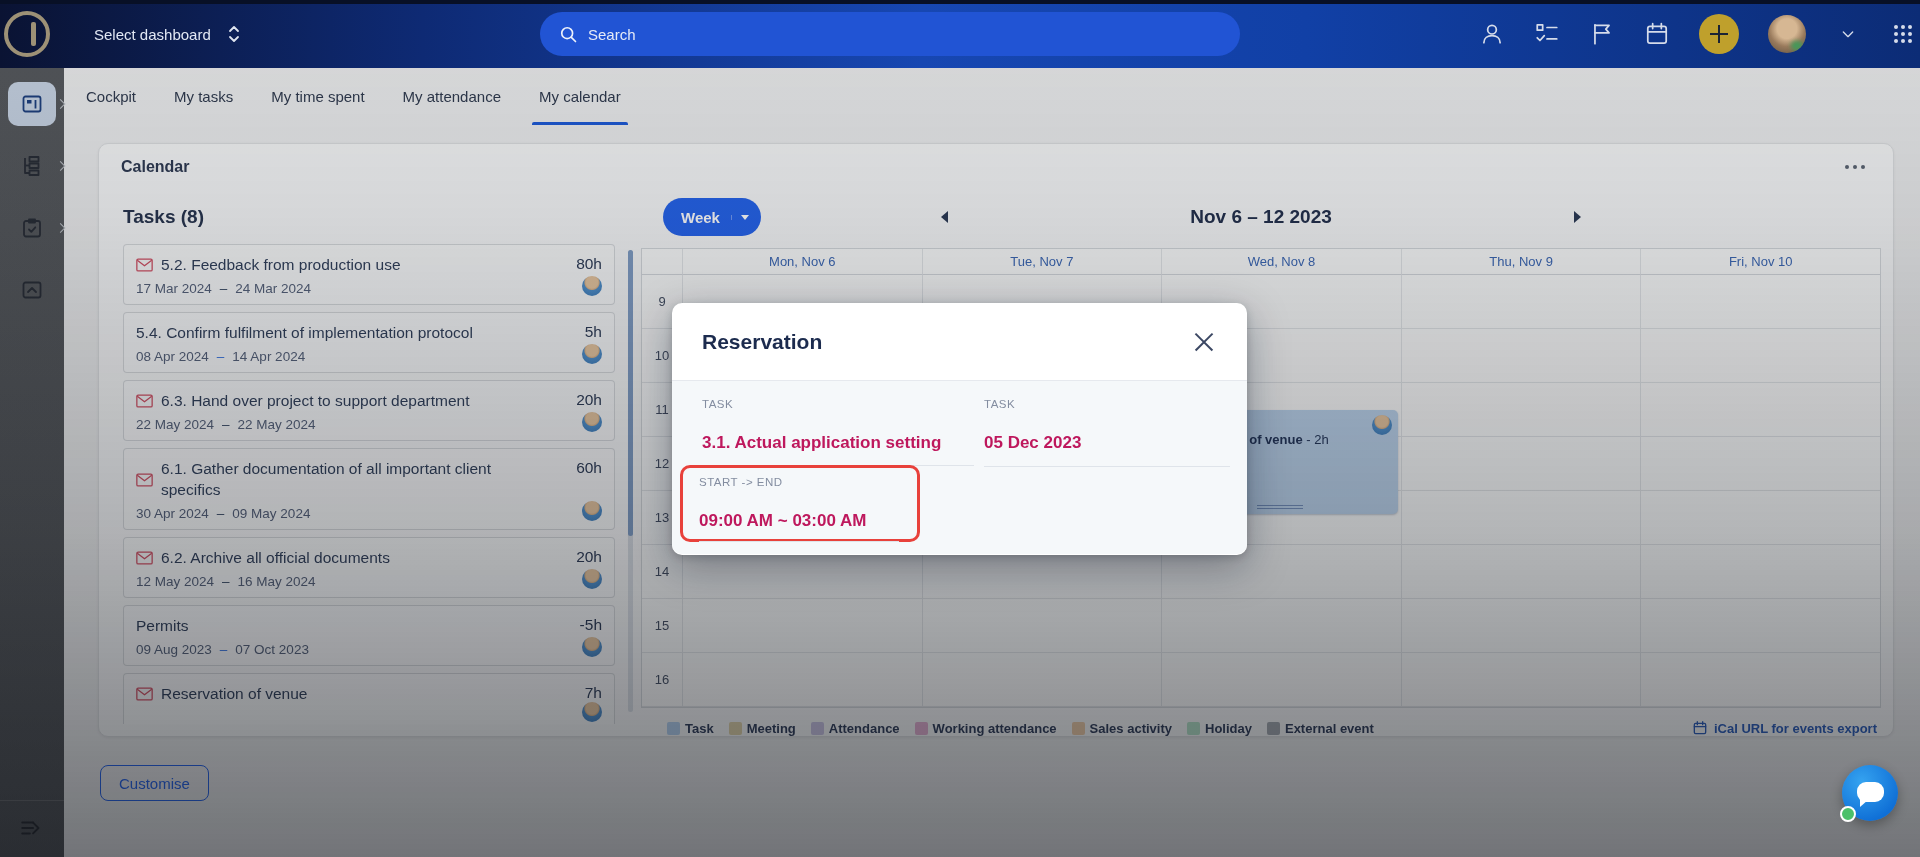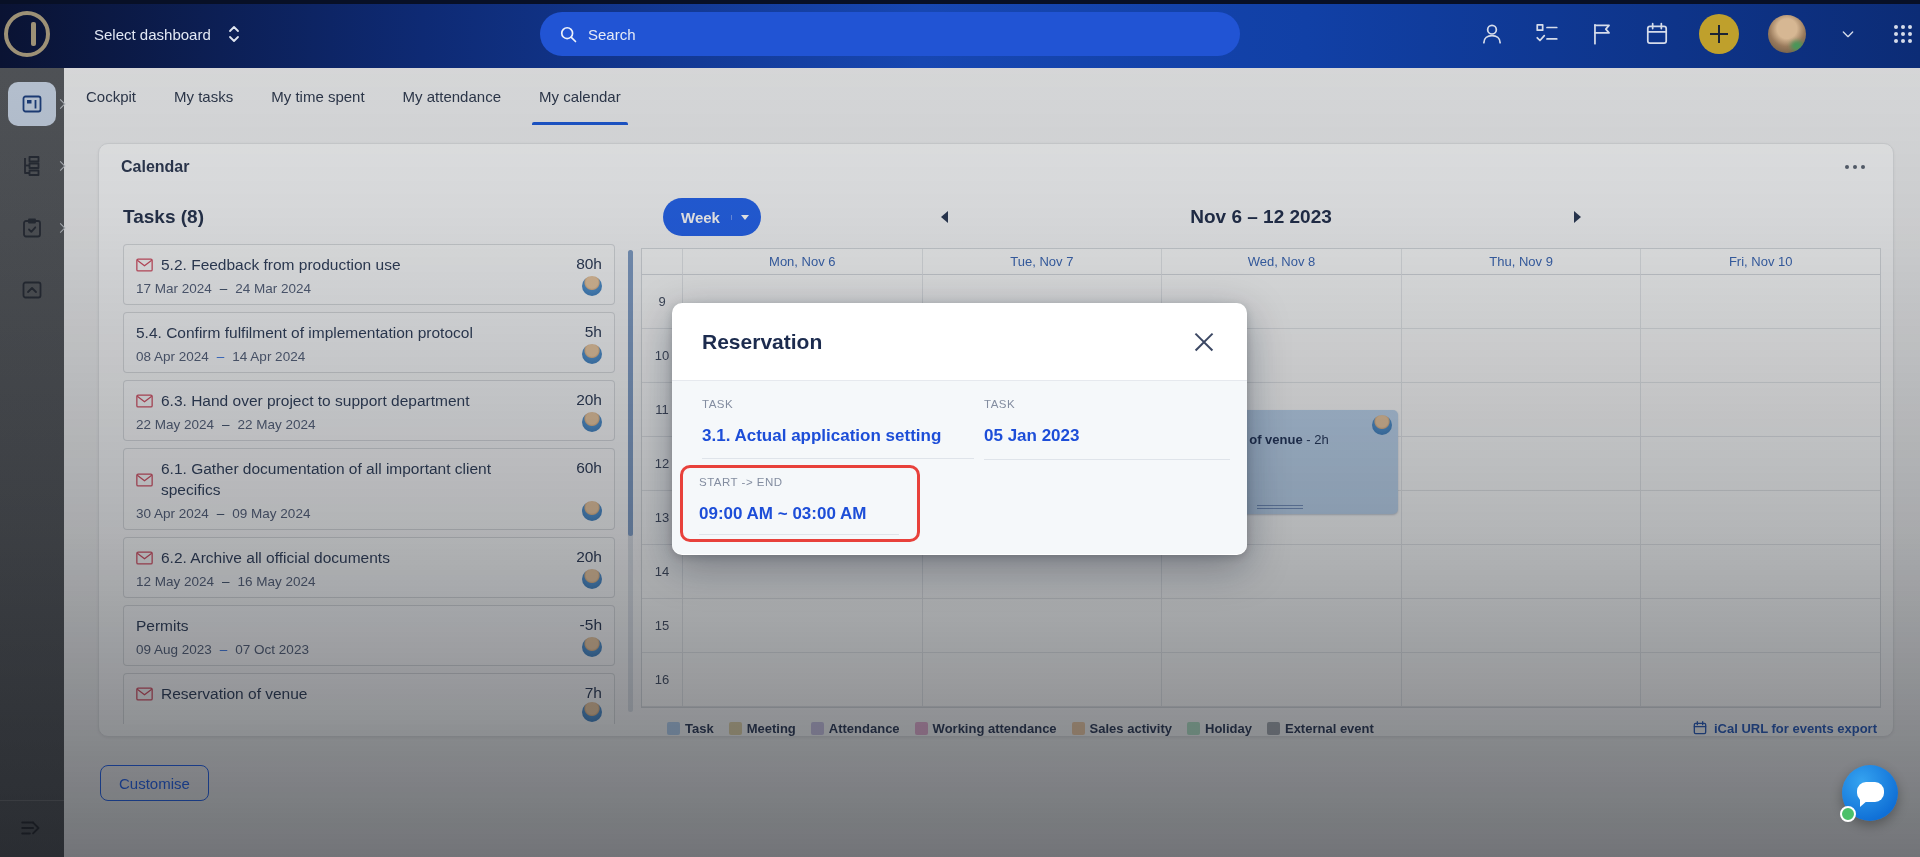"3.1. Actual application setting" .field-value { color: #1d4ed8 -> #be185d; margin-top: 16px -> 23px }
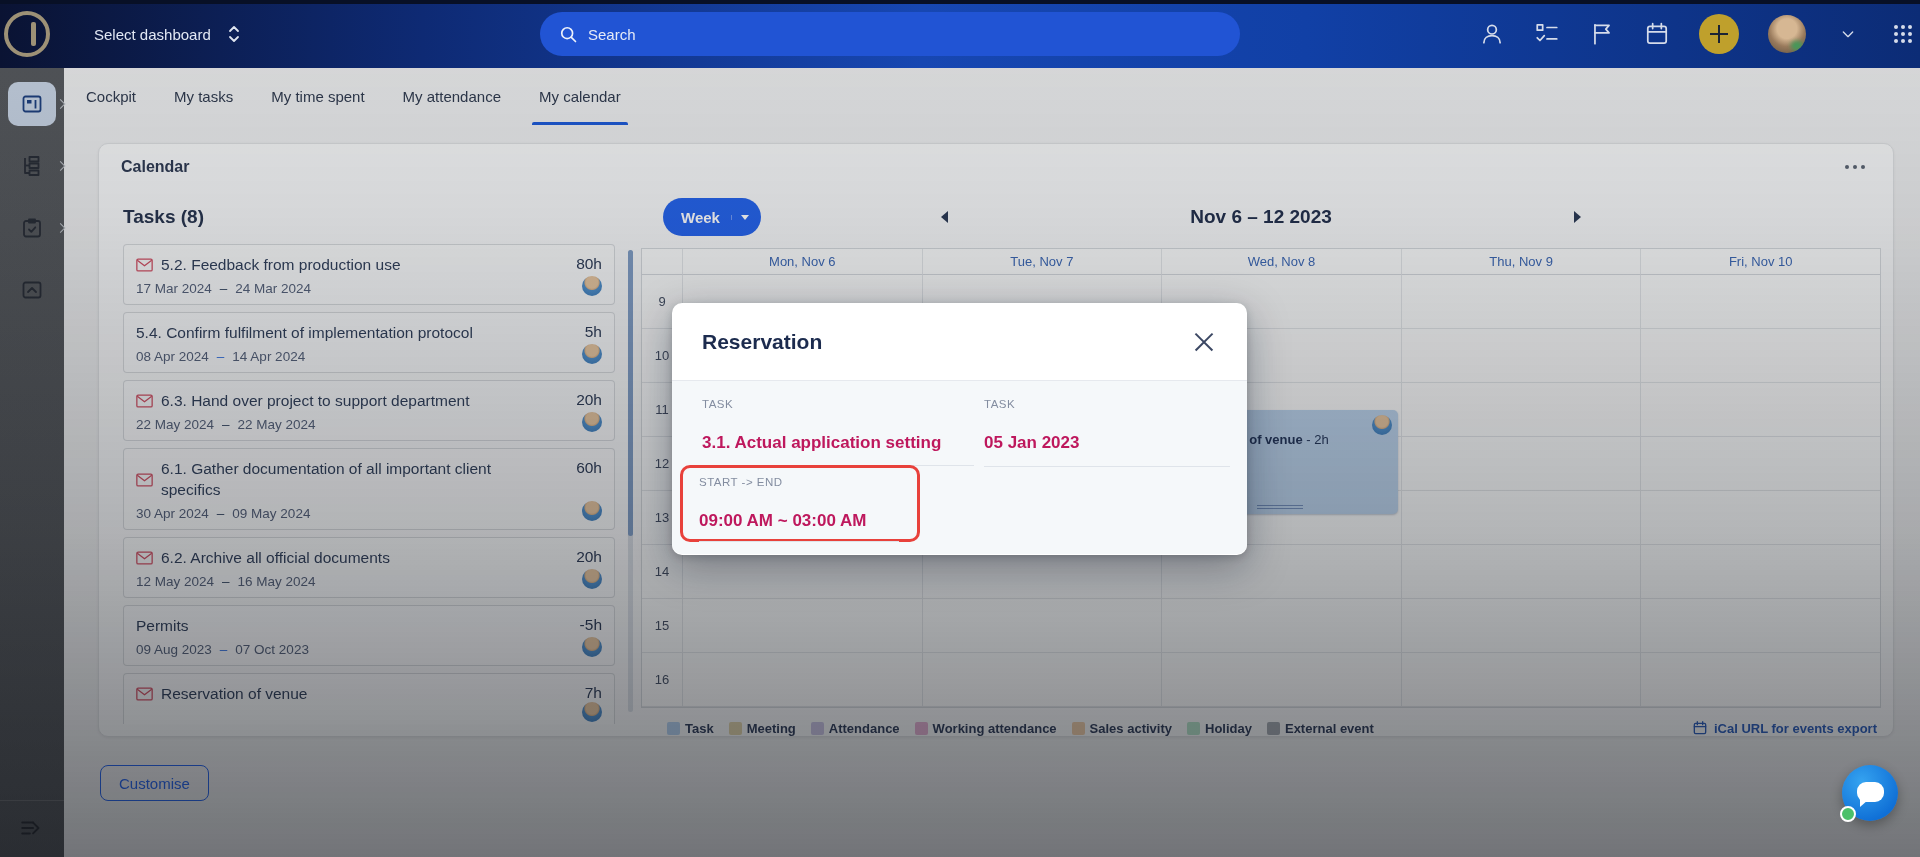"05 Jan 2023" div.field-value { text: Jan -> Dec }
